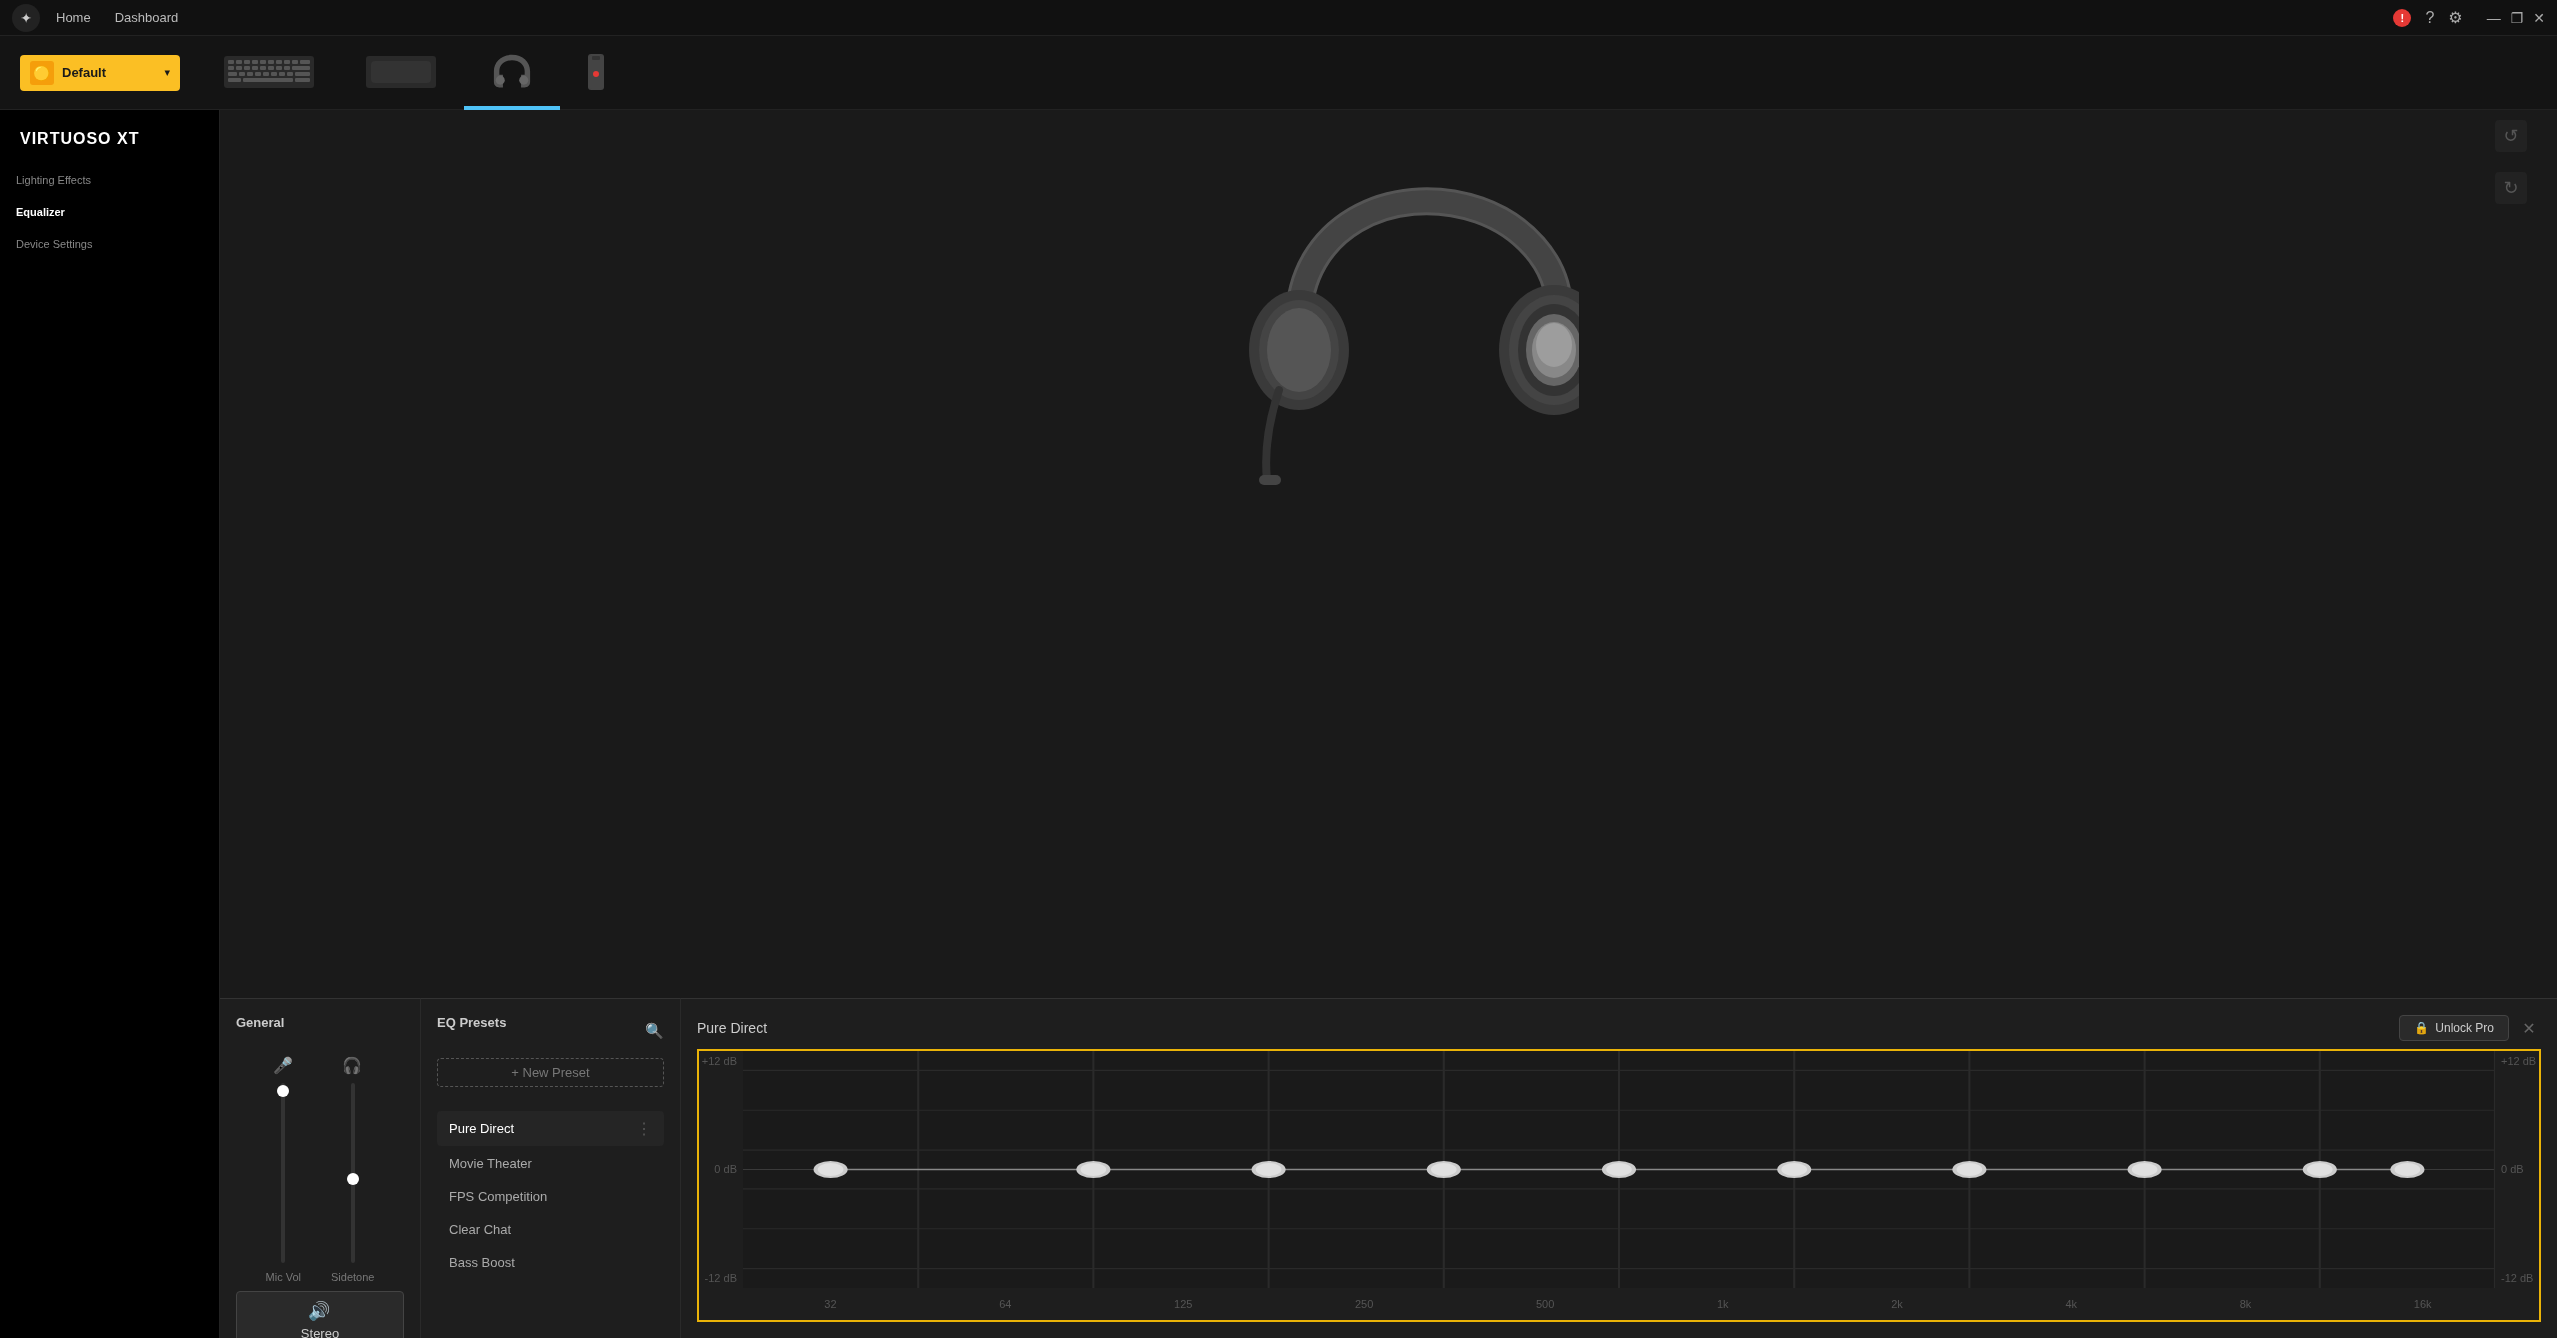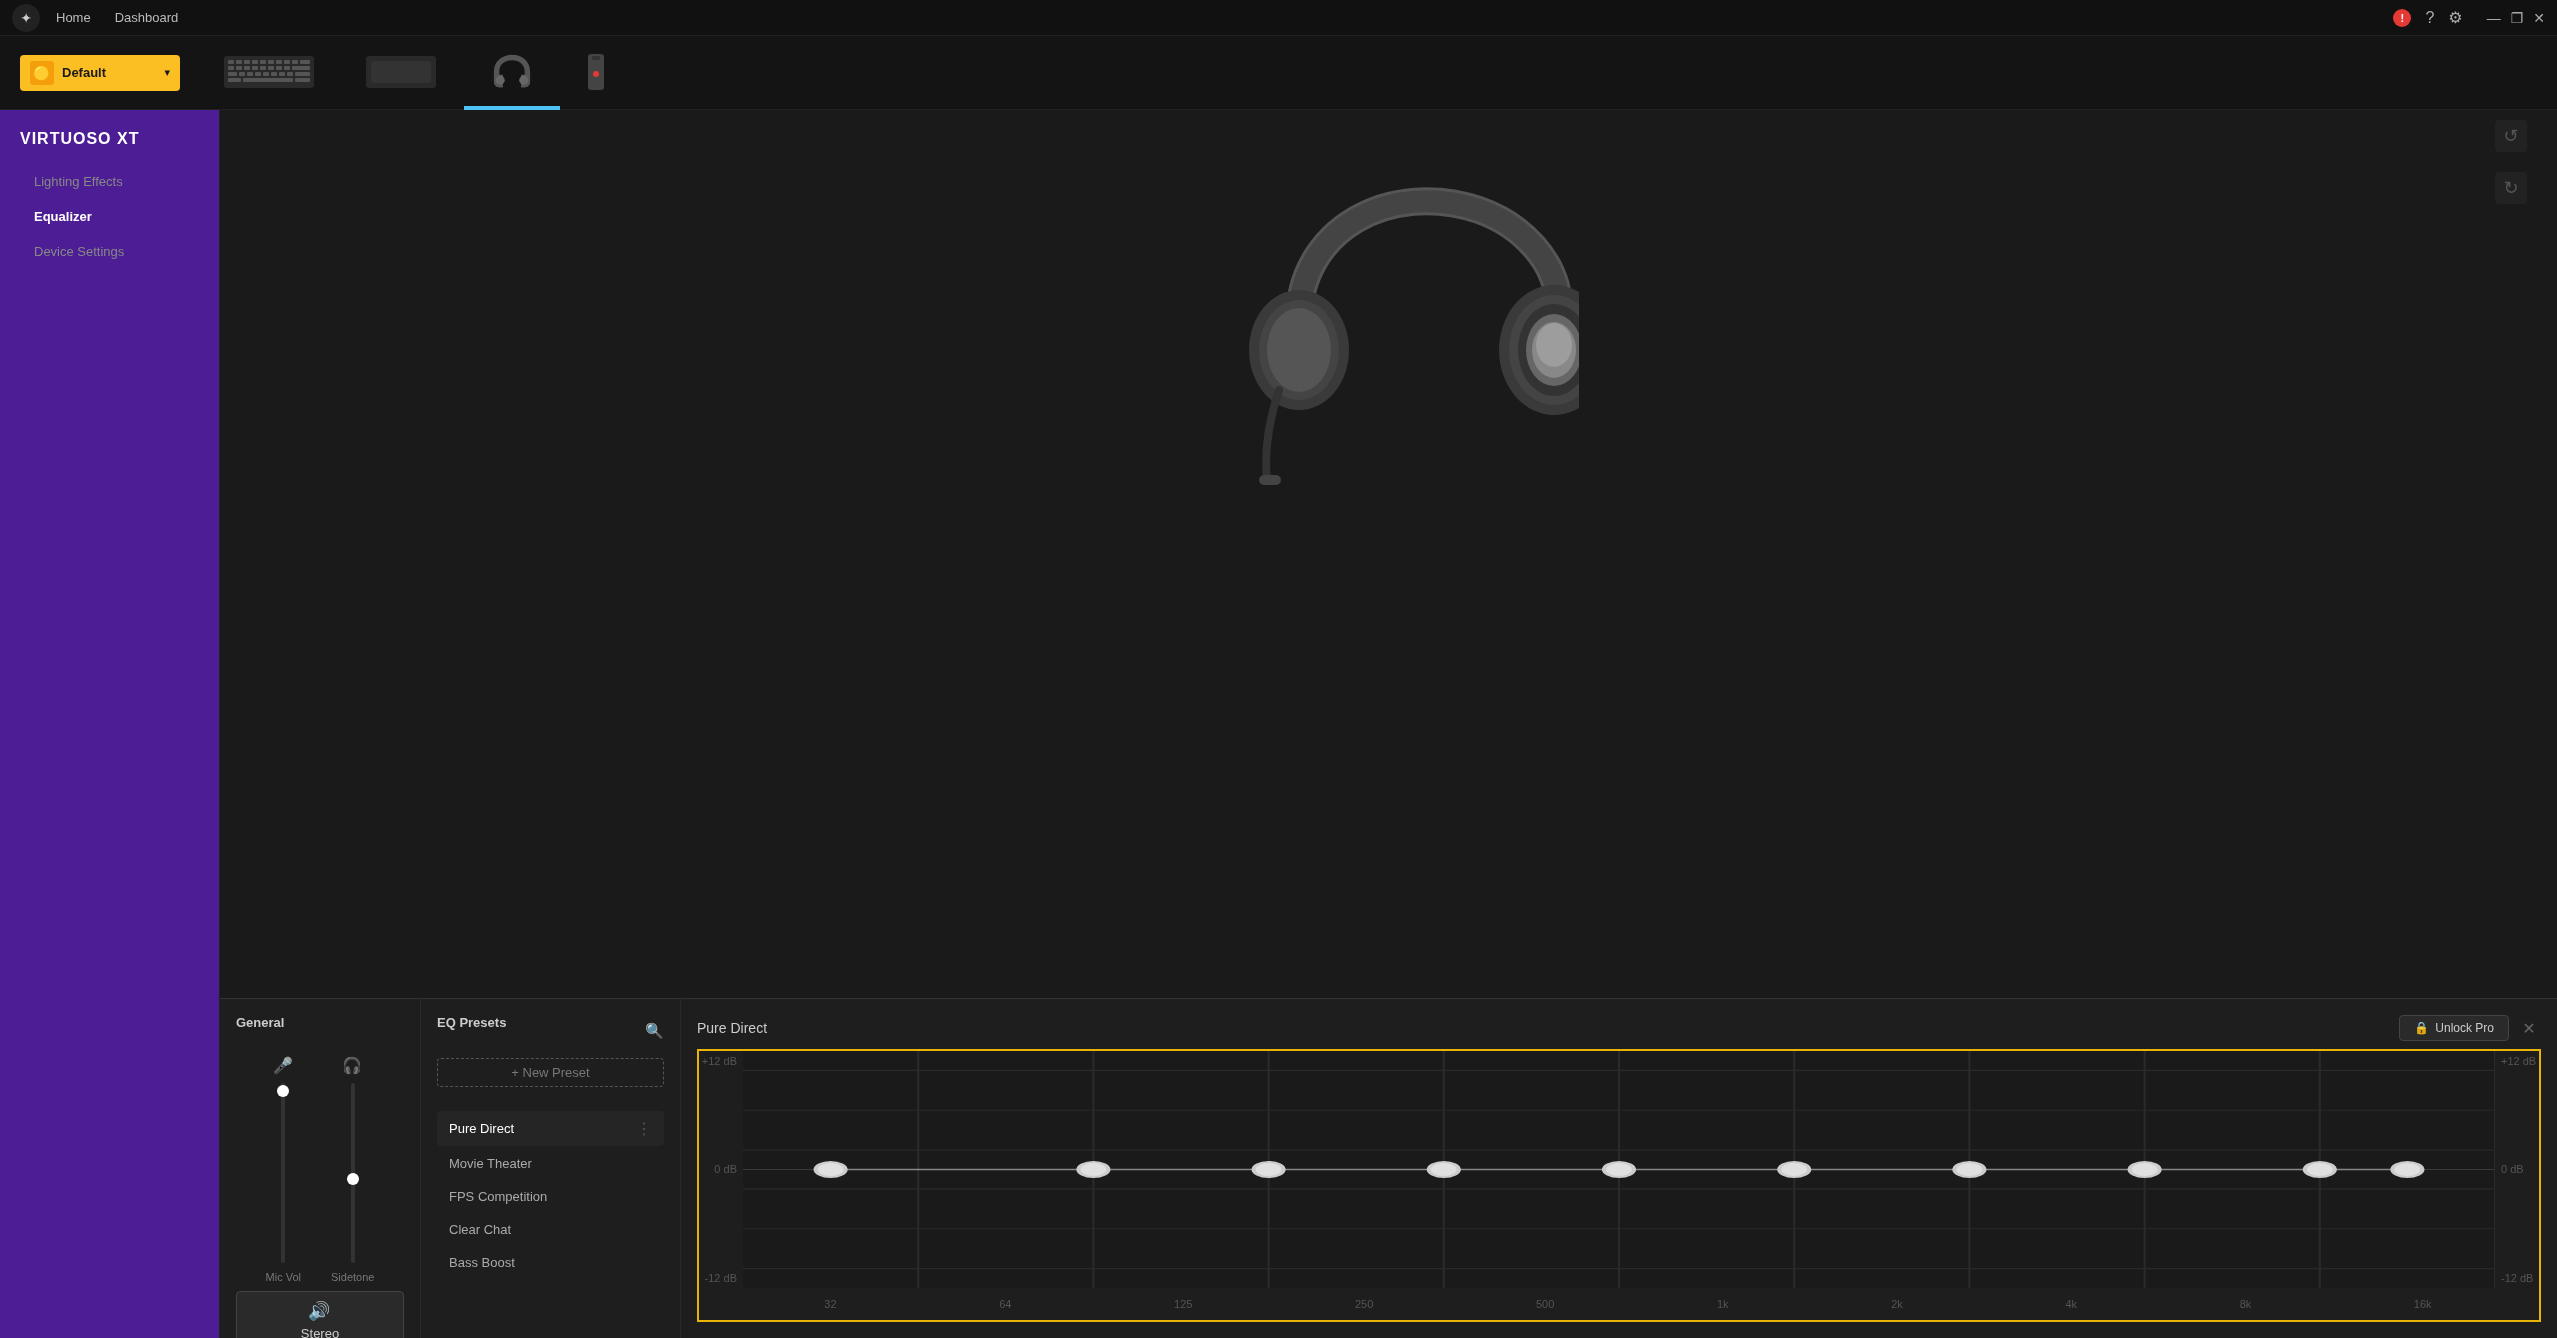"VIRTUOSO XT" .sidebar { background: #4c1d95 -> #000000 }
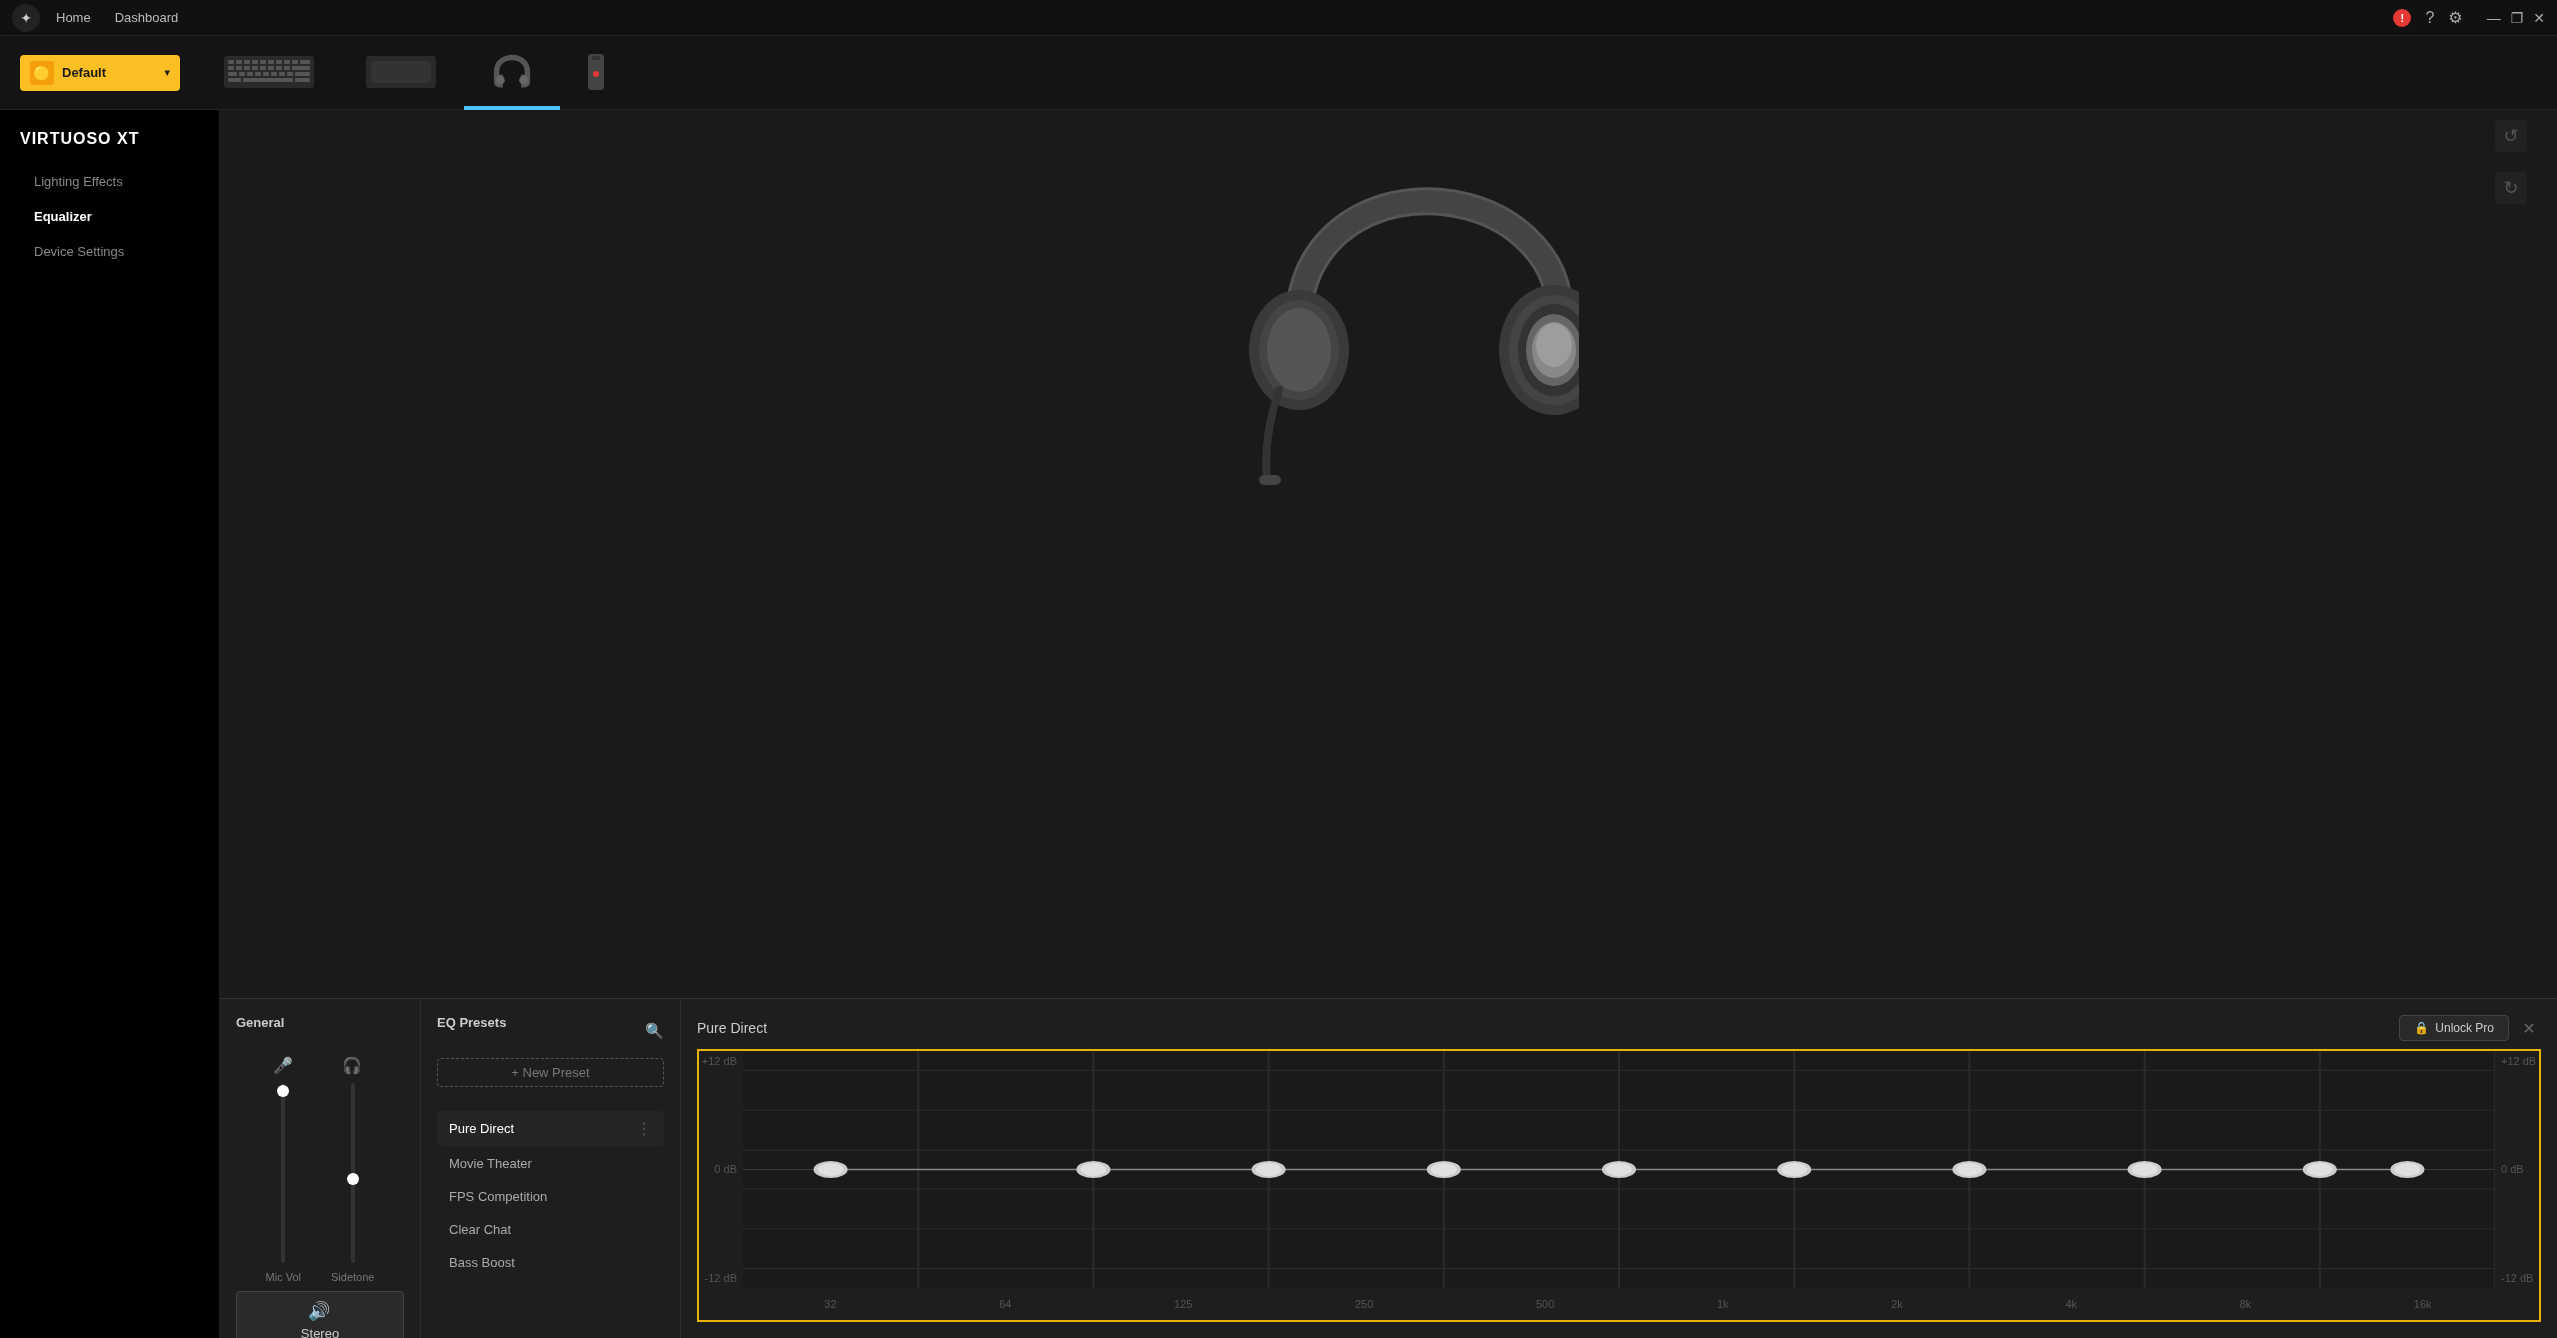"Lighting Effects" .sidebar-item { font-size: 13px -> 11px; padding: 10px 34px -> 10px 16px }
